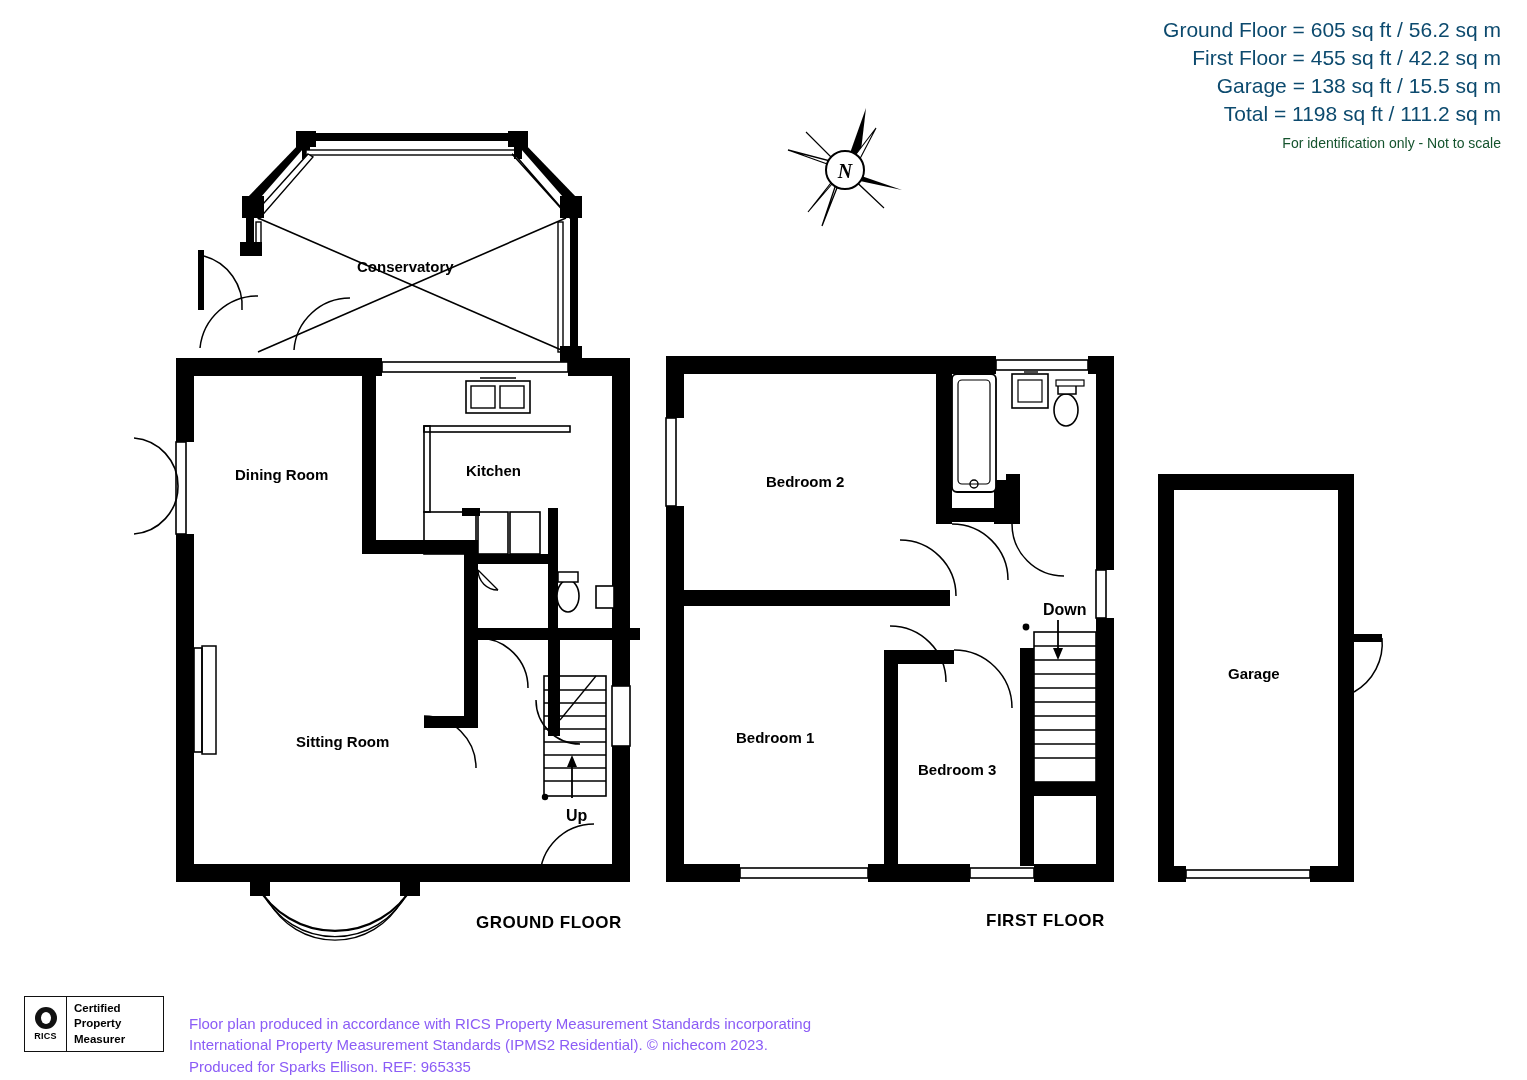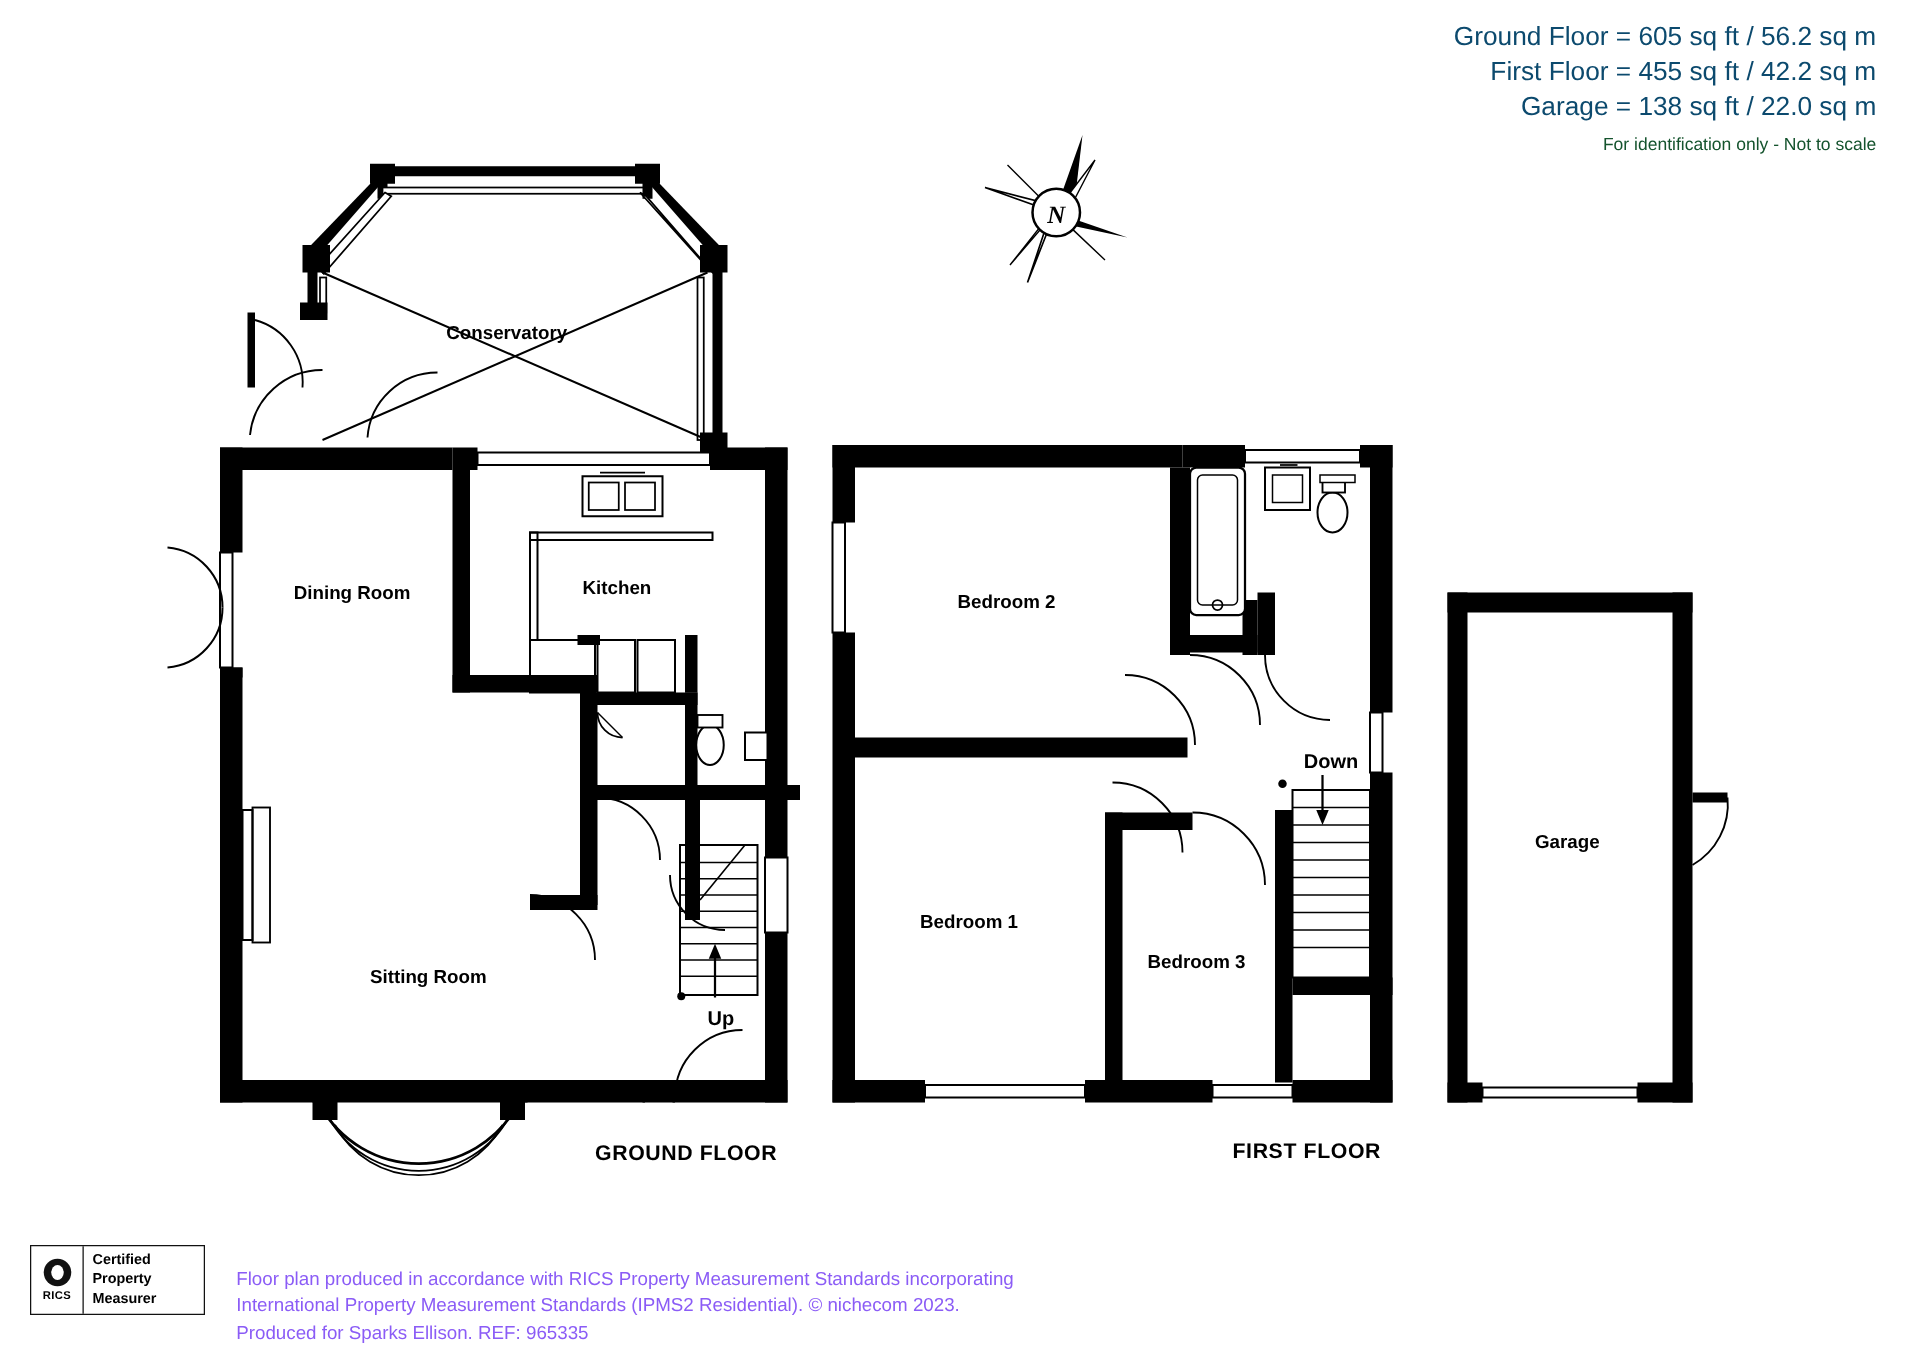"Garage = 138 sq ft" div.line { text: 22.0 -> 15.5 }
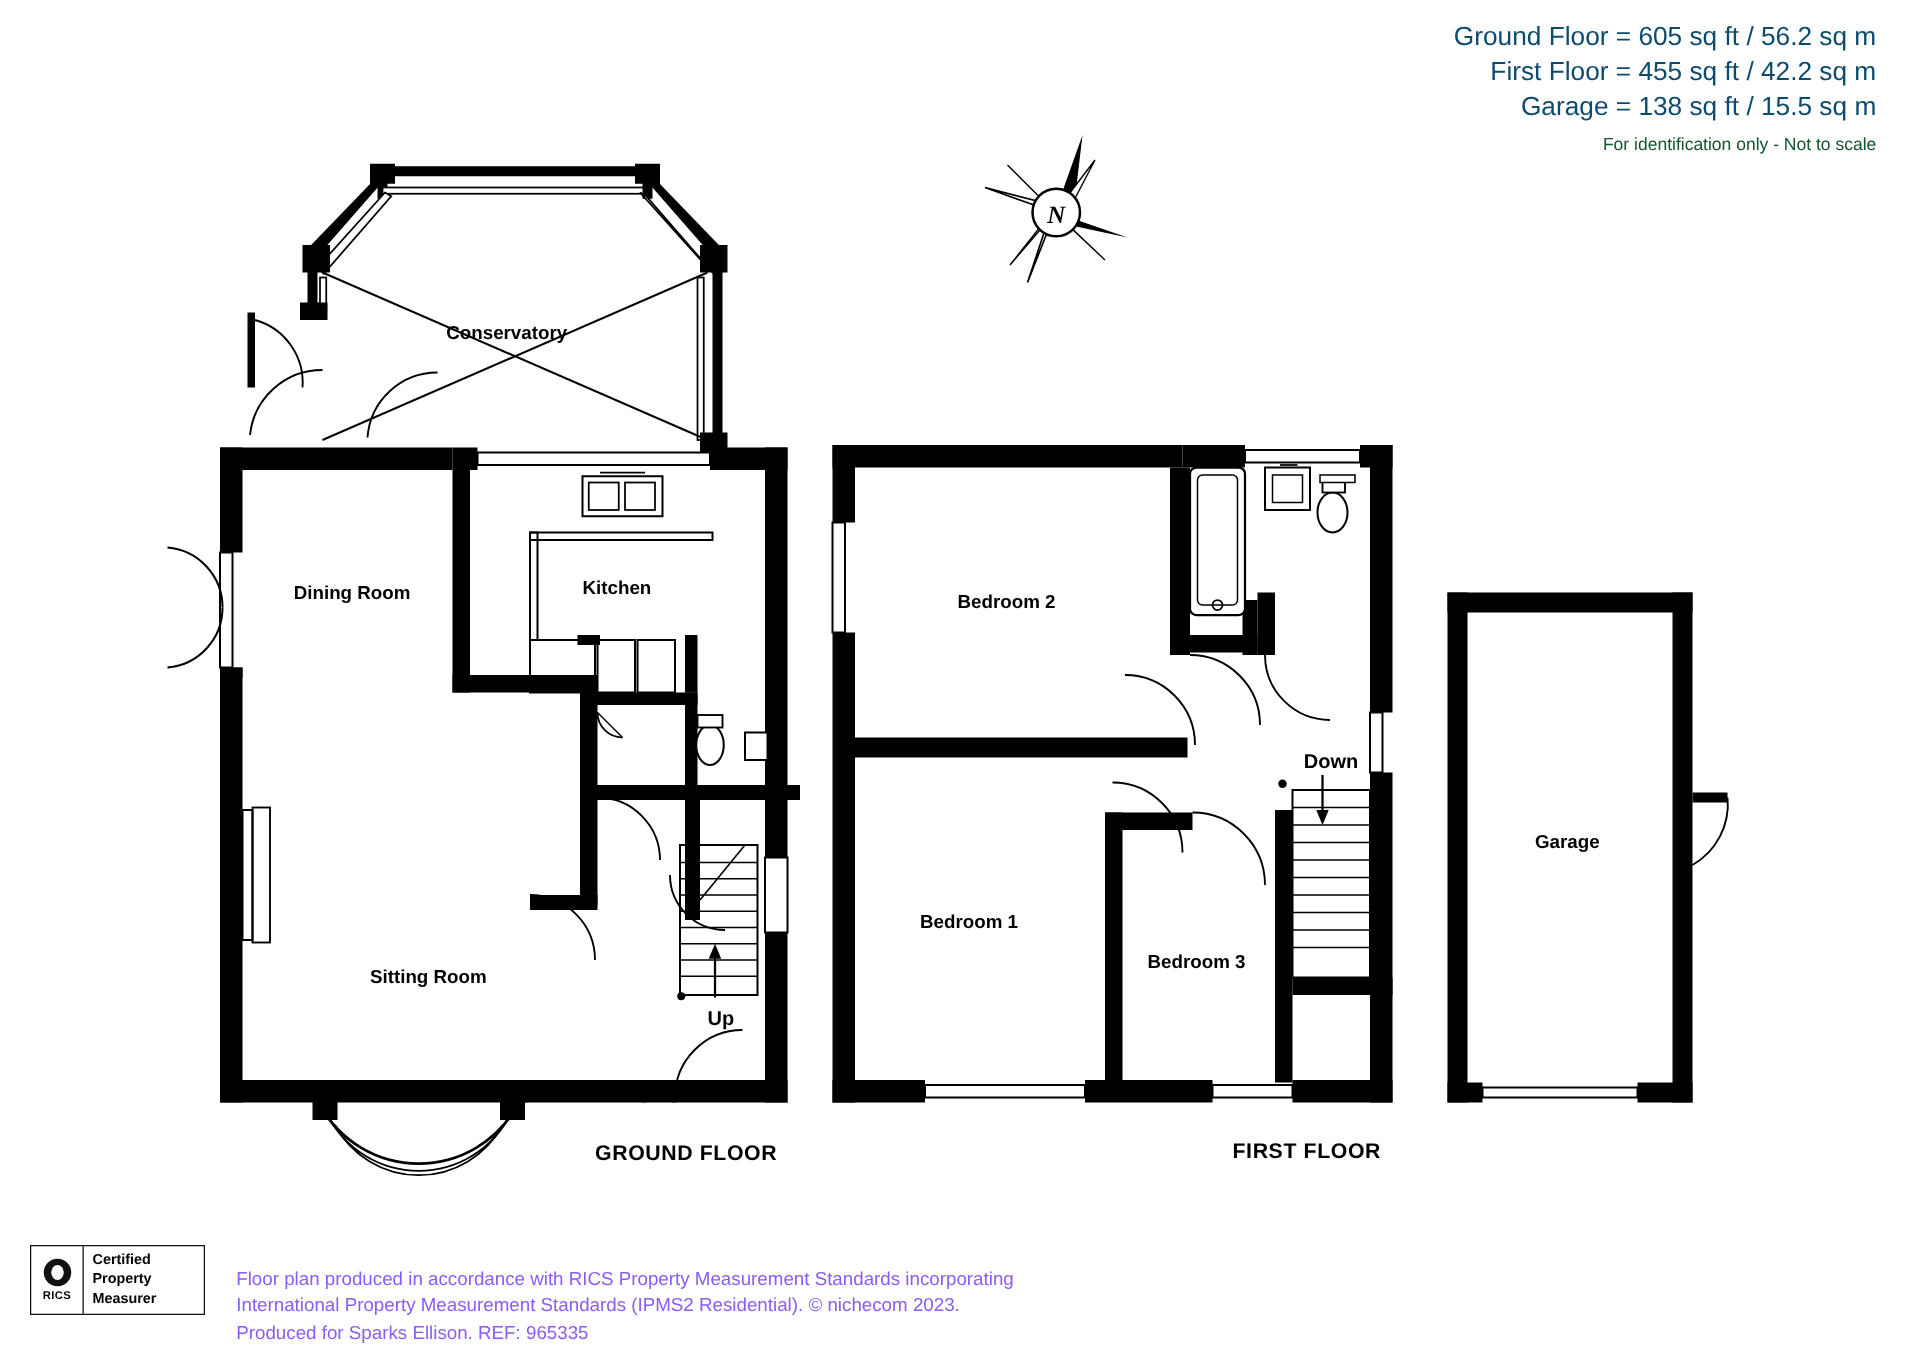"Total = 1198 sq ft" div.line { html: none -> <div>Total = 1198 sq ft / 111.2 sq m</div> }
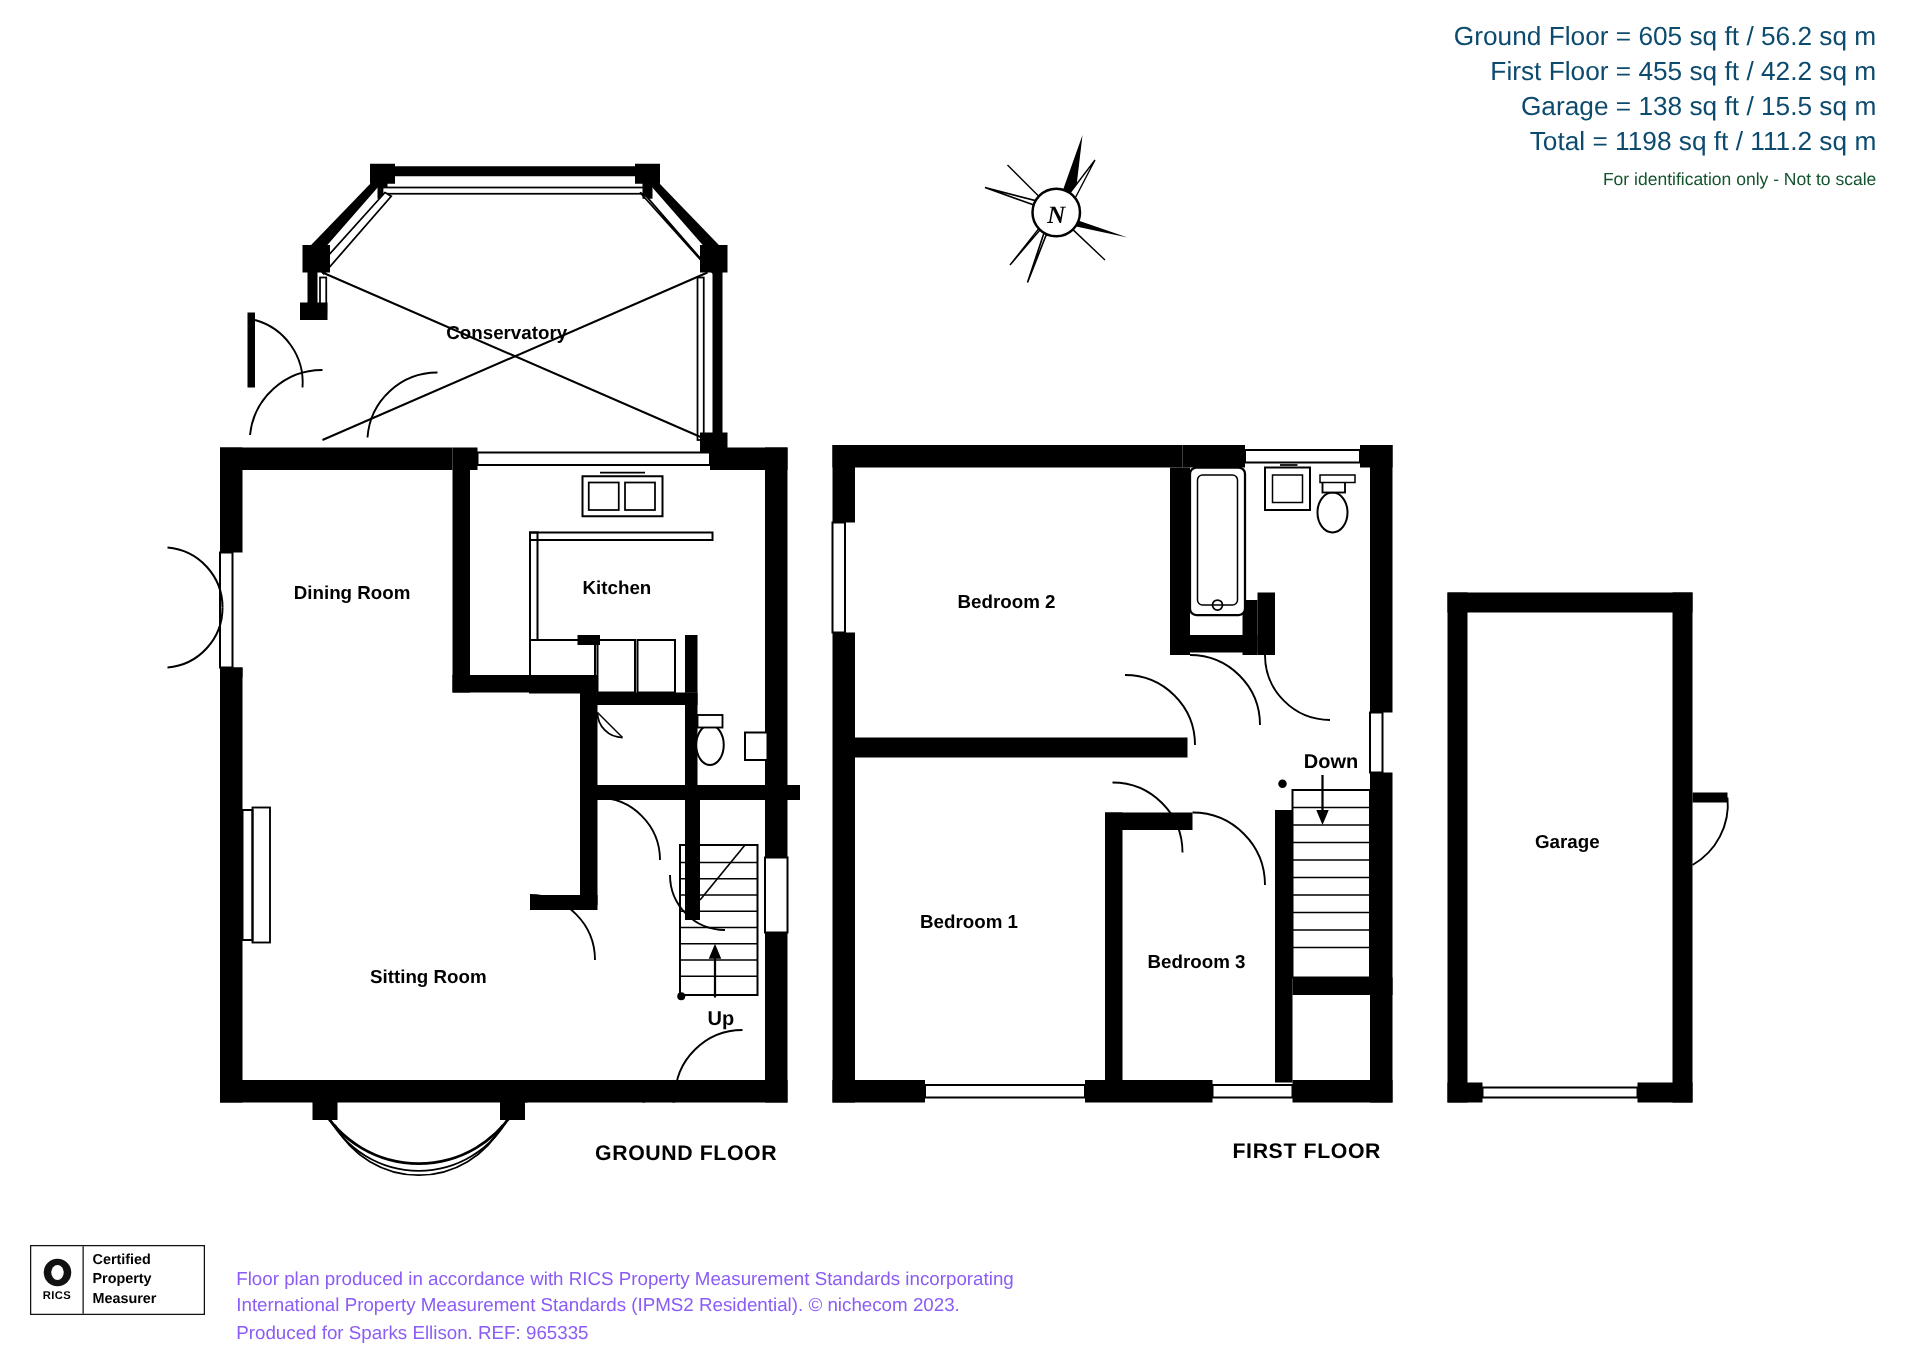"Sitting Room" div.room-label { margin-top: 40px -> none }
